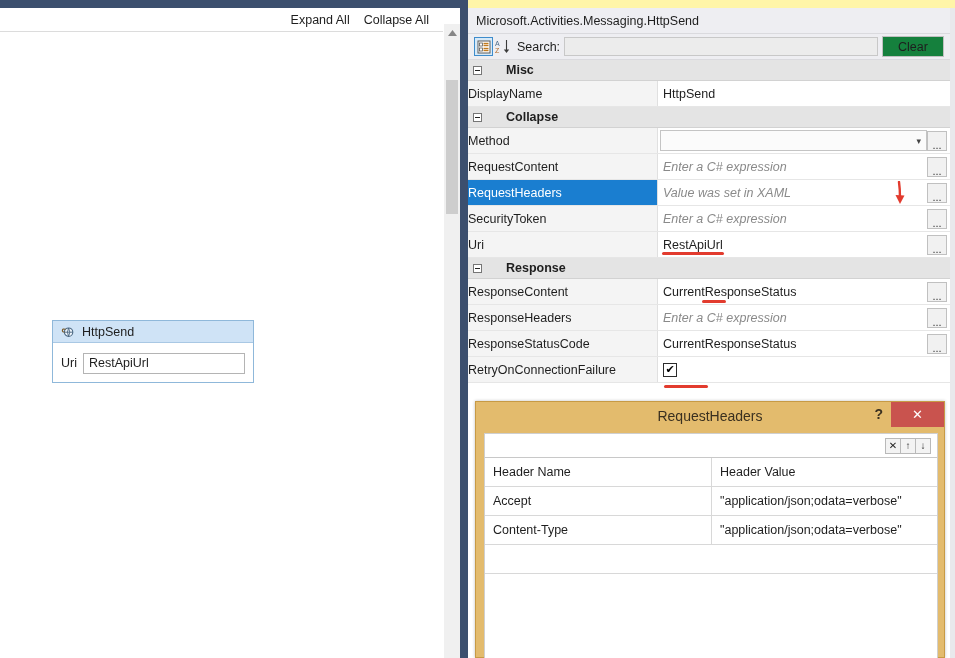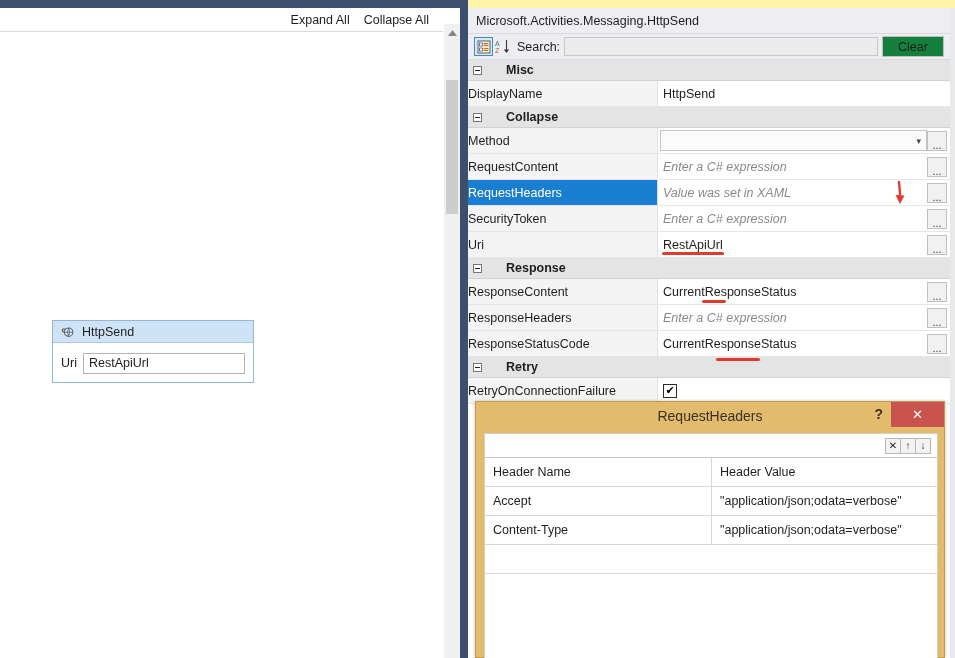"Retry" div.grp { html: <div> <span></span> <span>Retry</span> </div> -> none }
